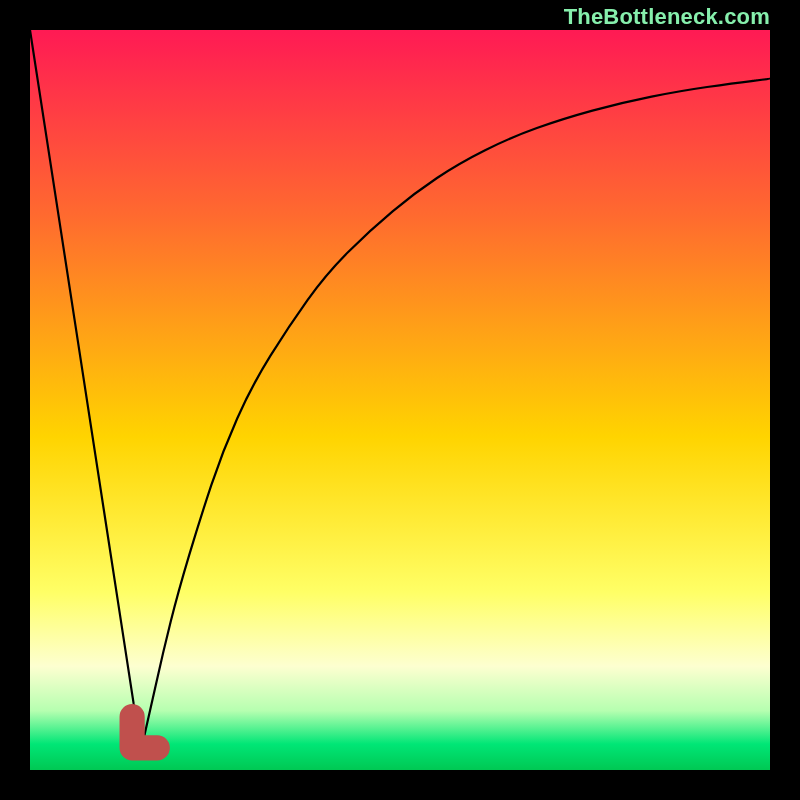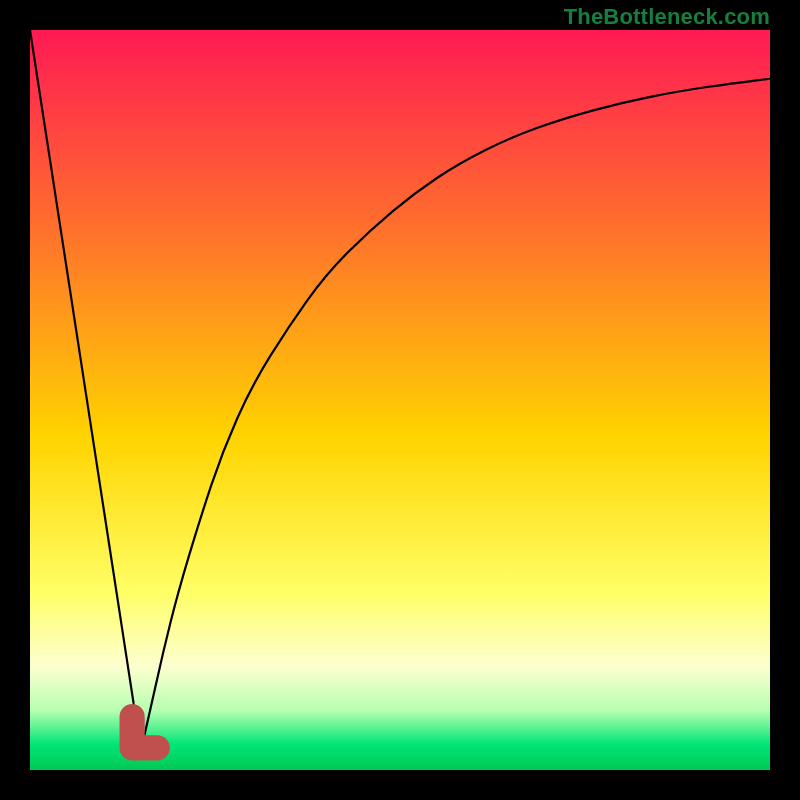"TheBottleneck.com" .watermark { color: #15803d -> #86efac }
